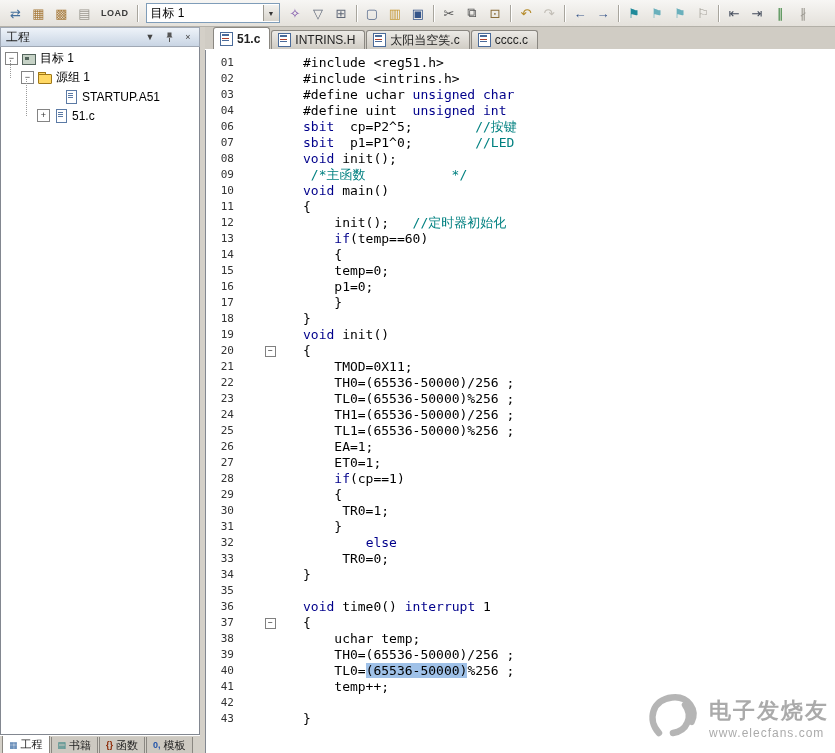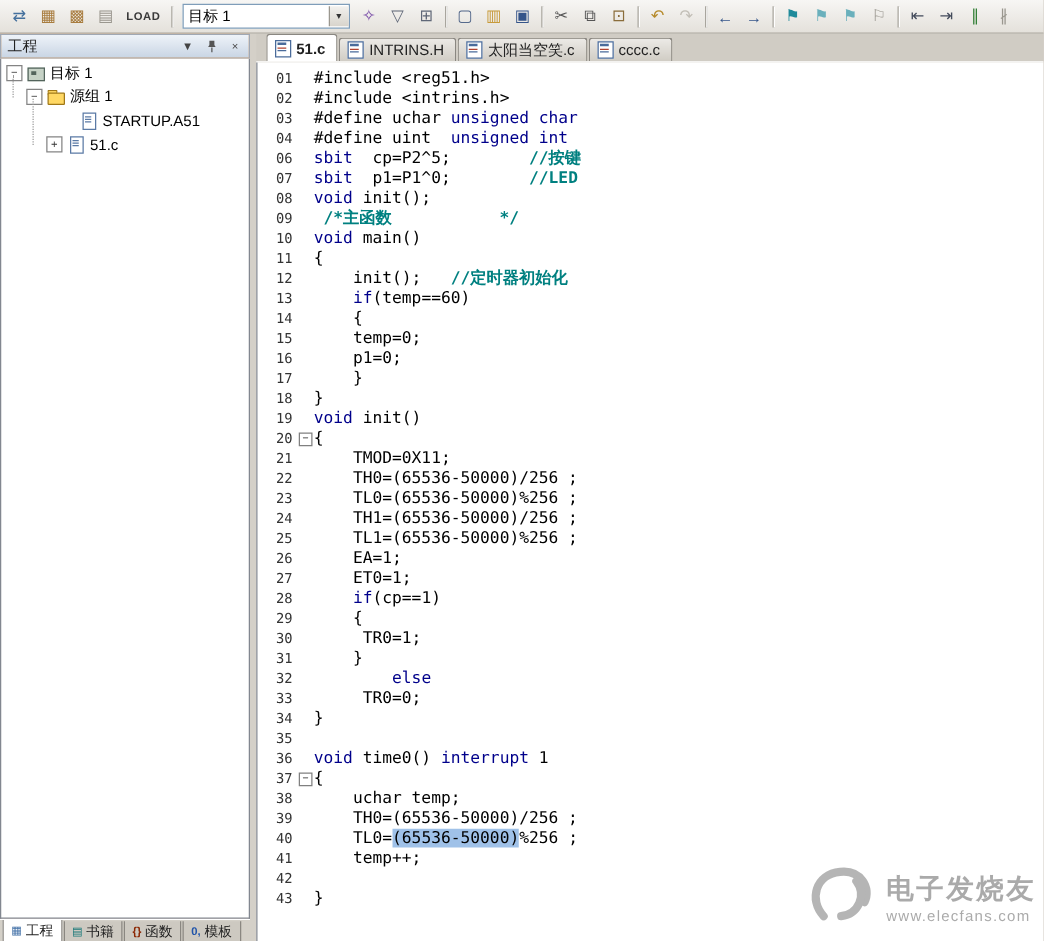"工程" .left-panel { background: #fdba74 -> #a3a3a3 }
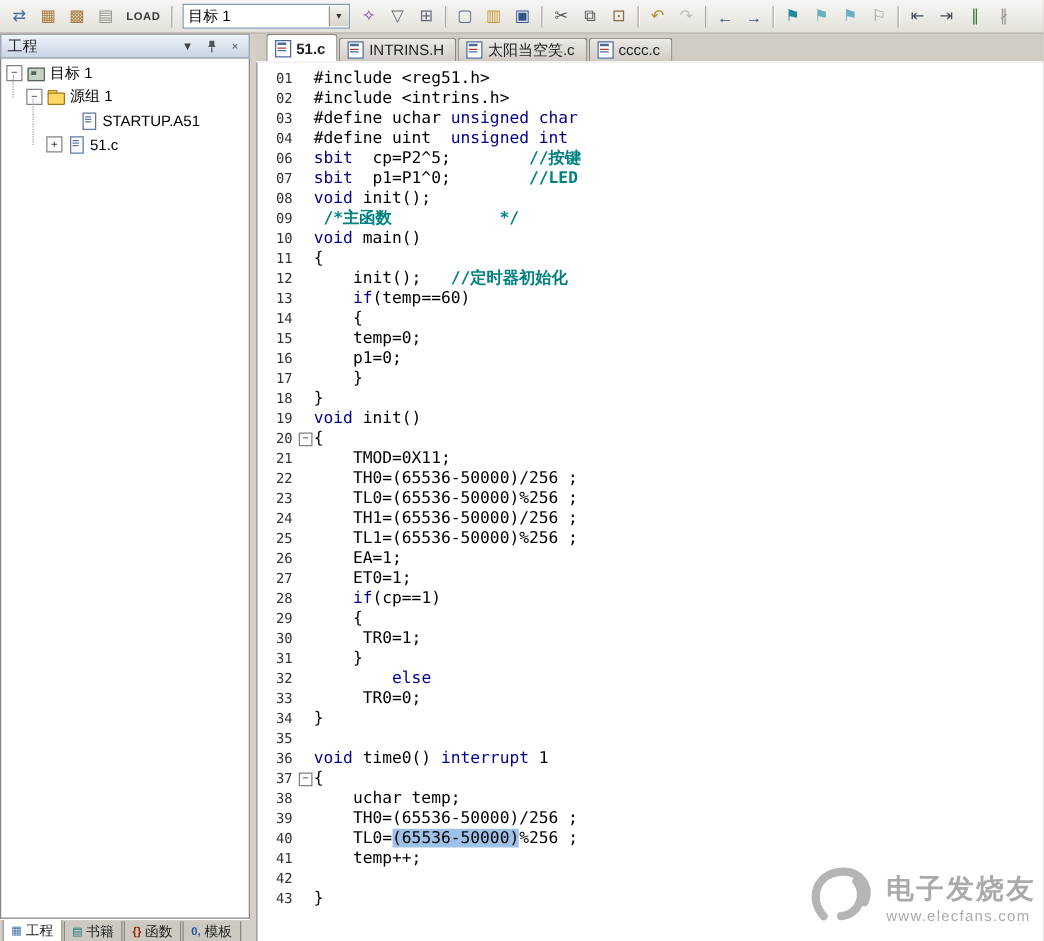"01" .code-line { gap: none -> 26px }
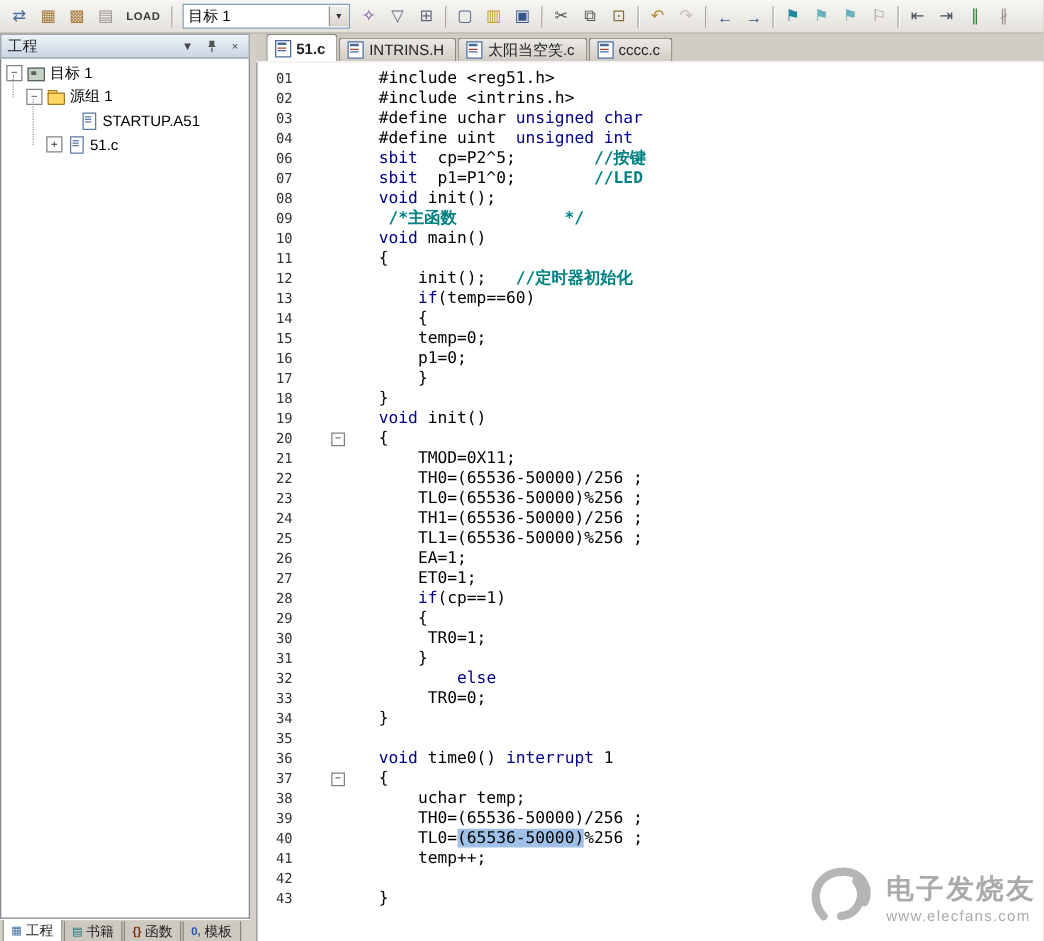"//按键" .ct .c { font-weight: bold -> none }
